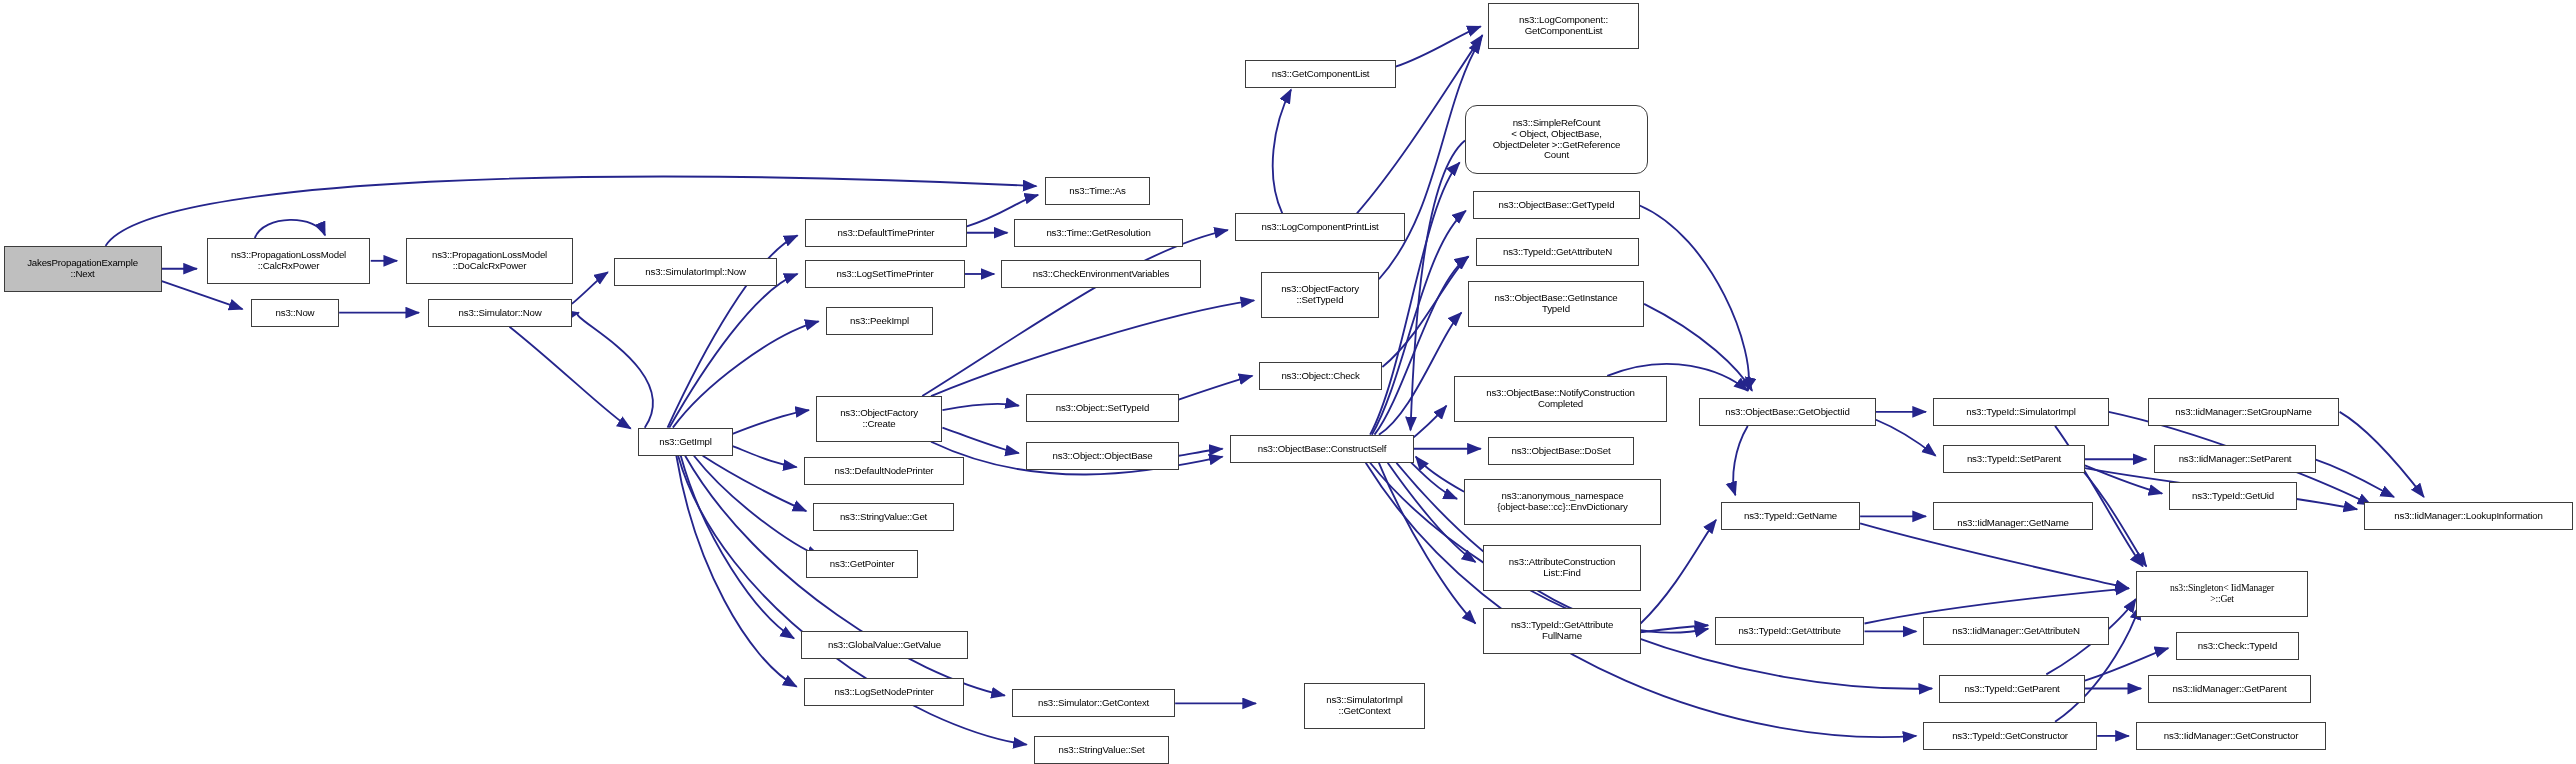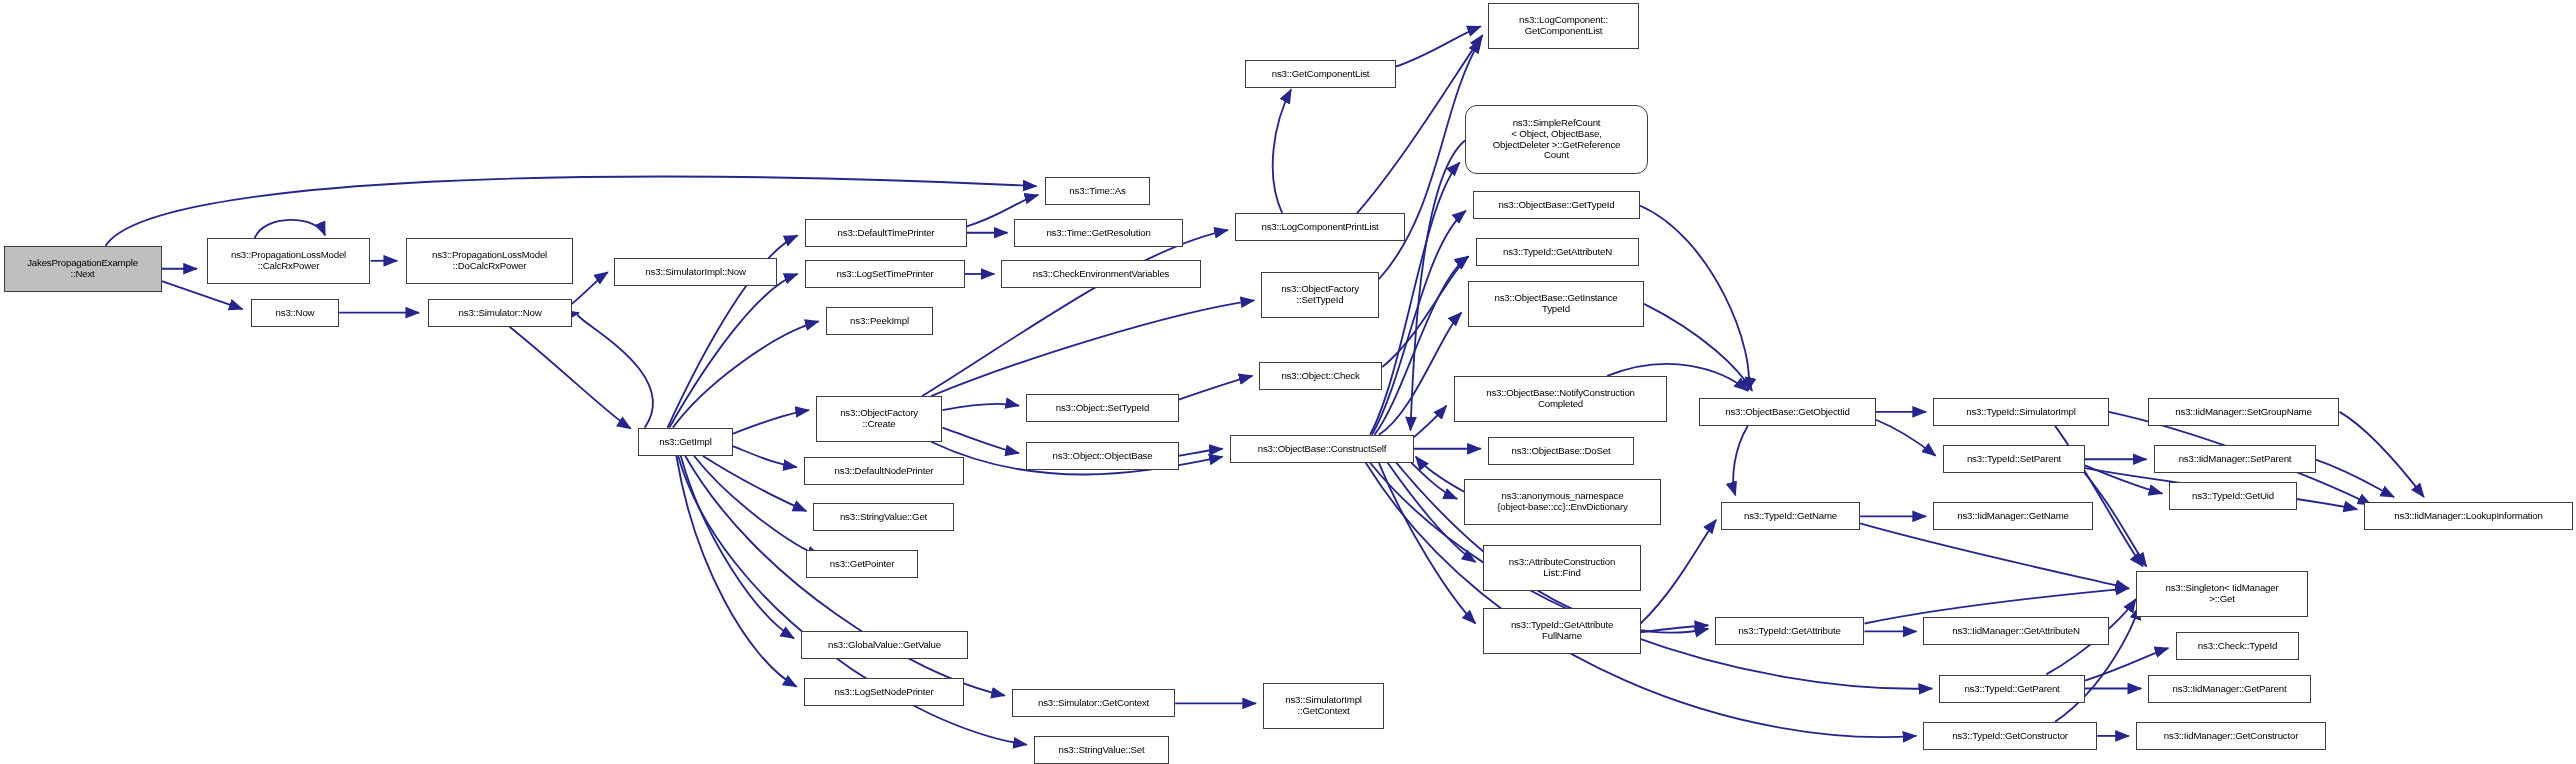"ns3::IidManager::GetName" div.node { align-items: none -> flex-end }
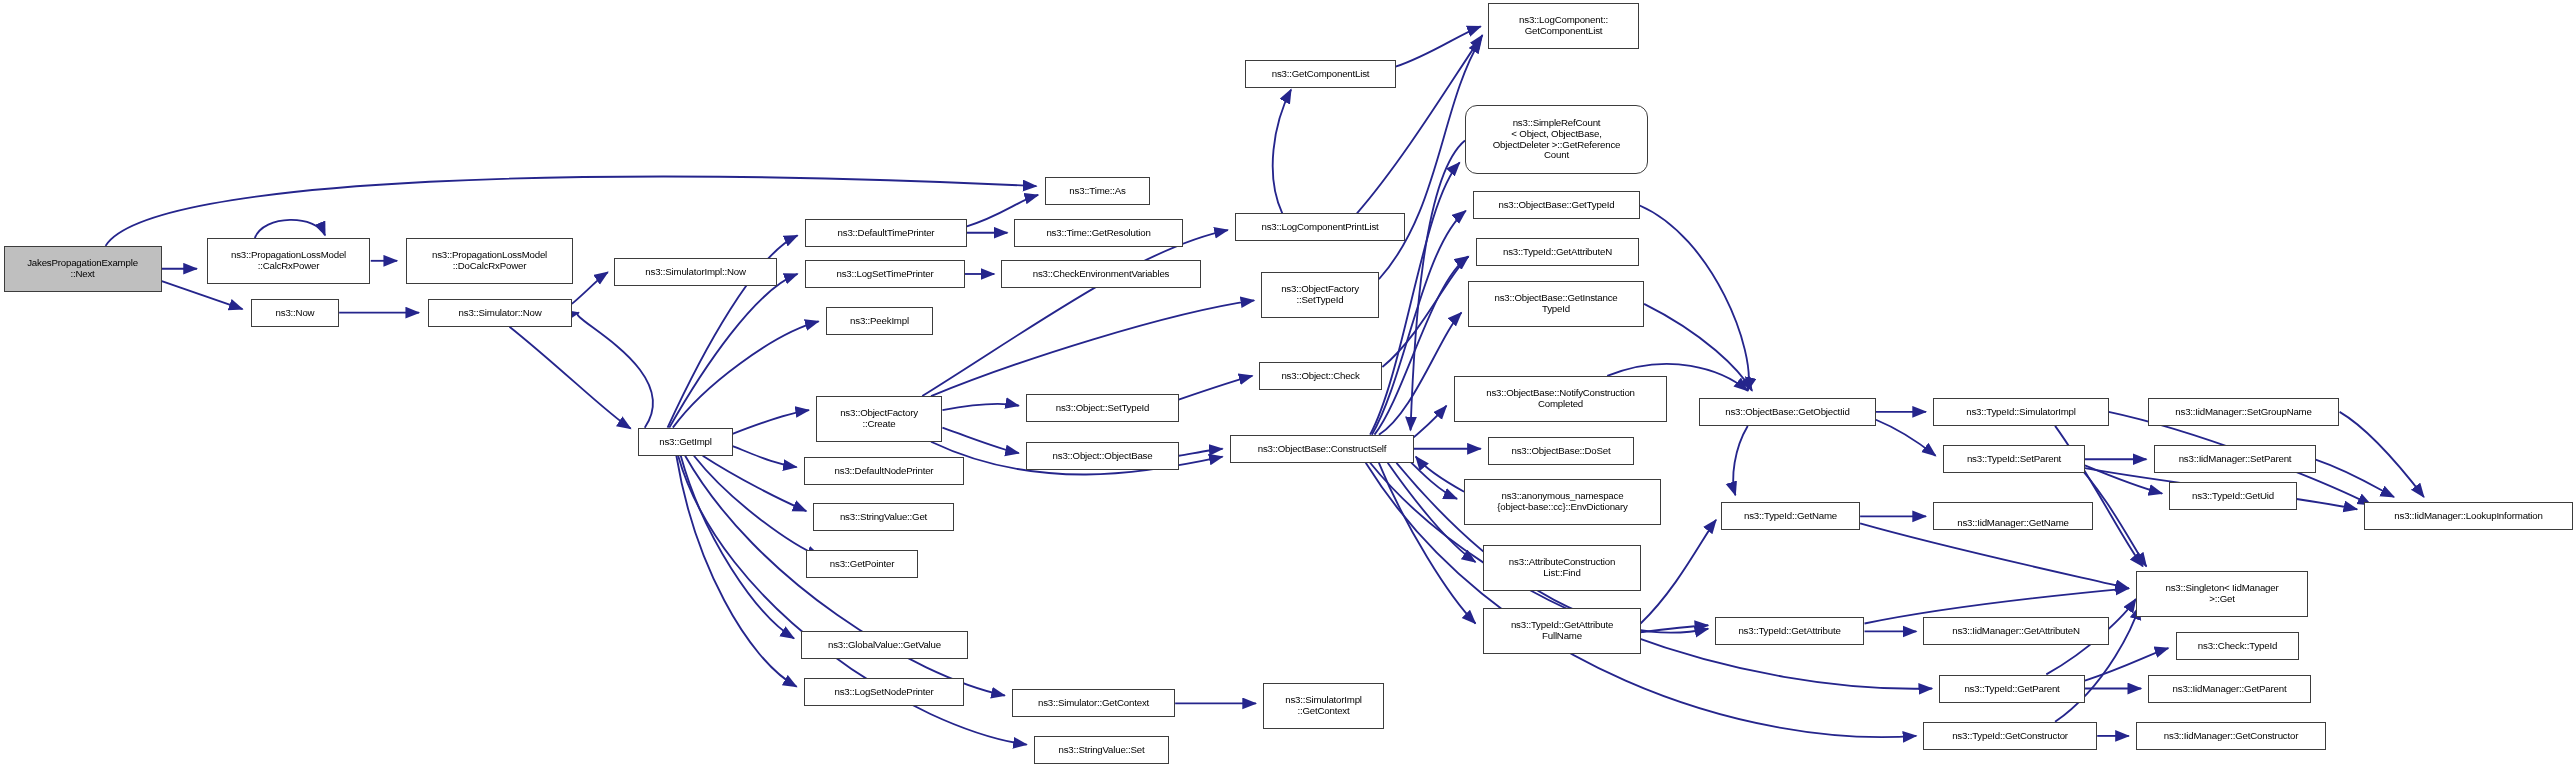"ns3::Singleton< IidManager" div.node { font-family: none -> Liberation Serif, serif }
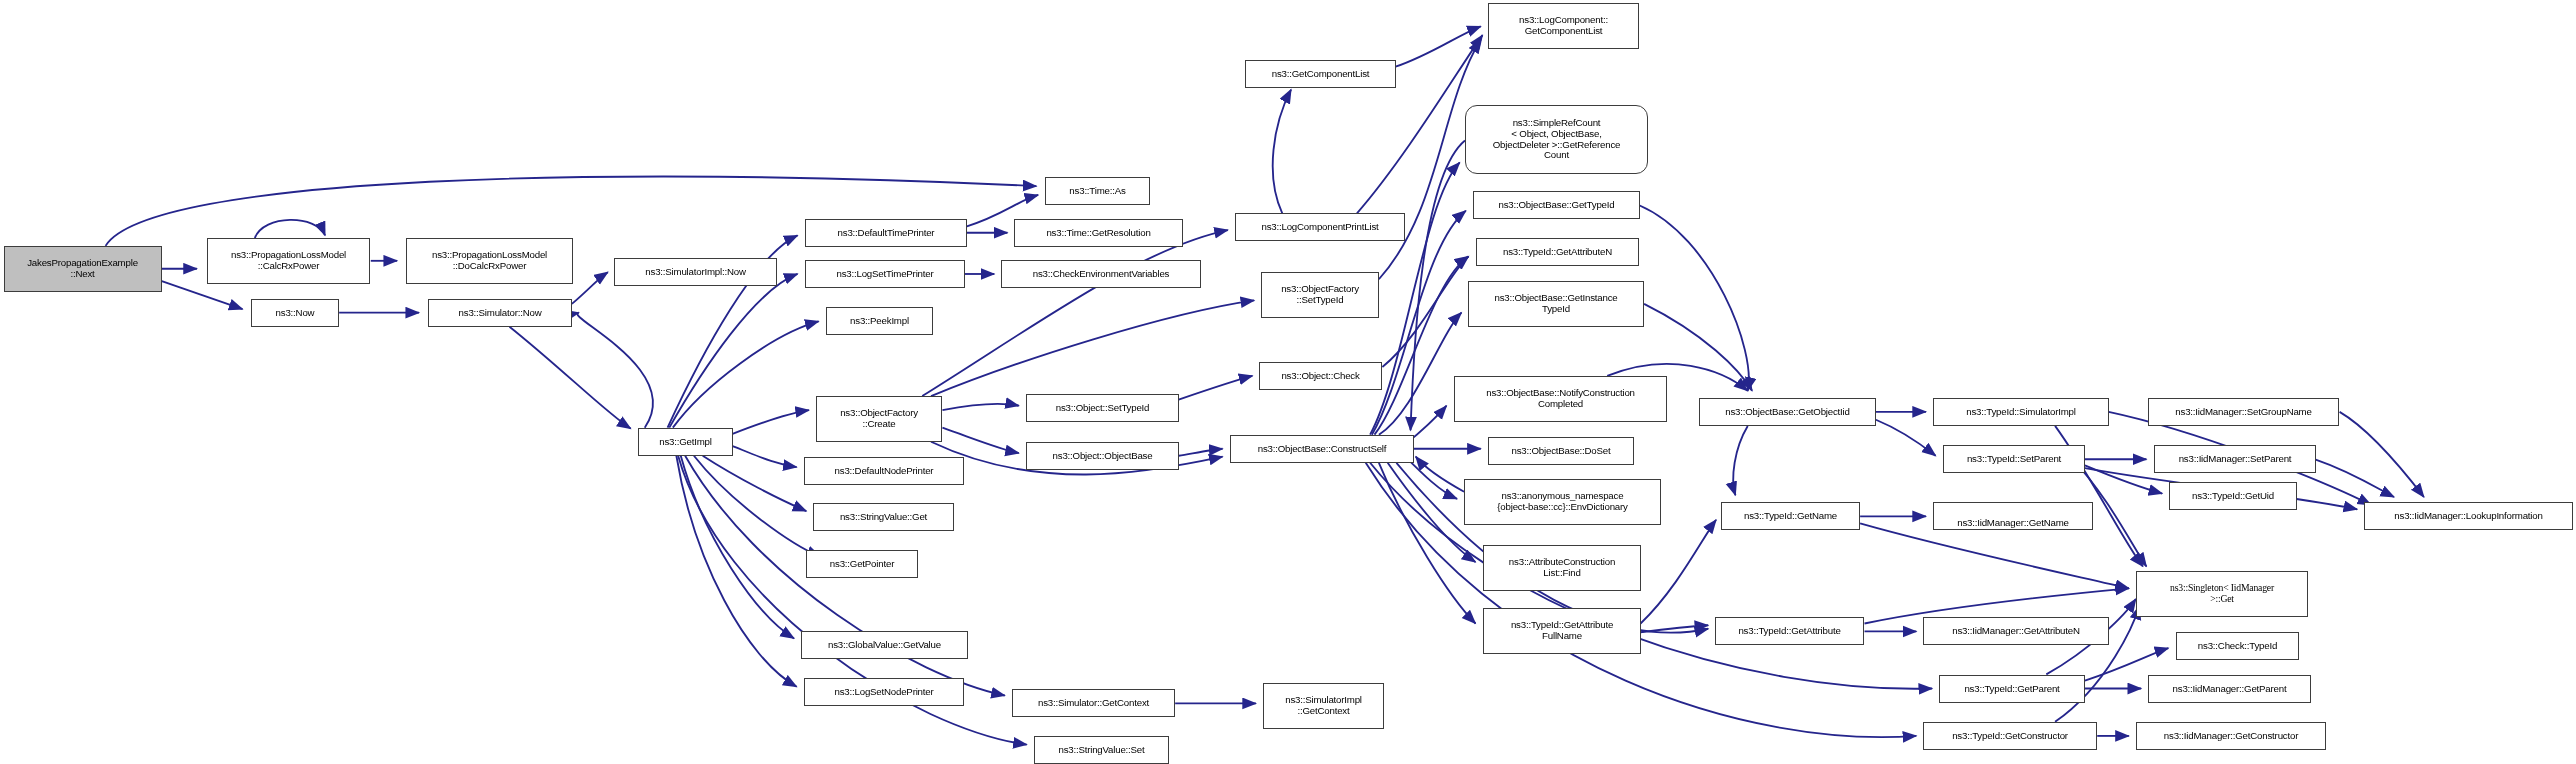"ns3::SimulatorImpl" div.node { left: 1263px -> 1304px }
